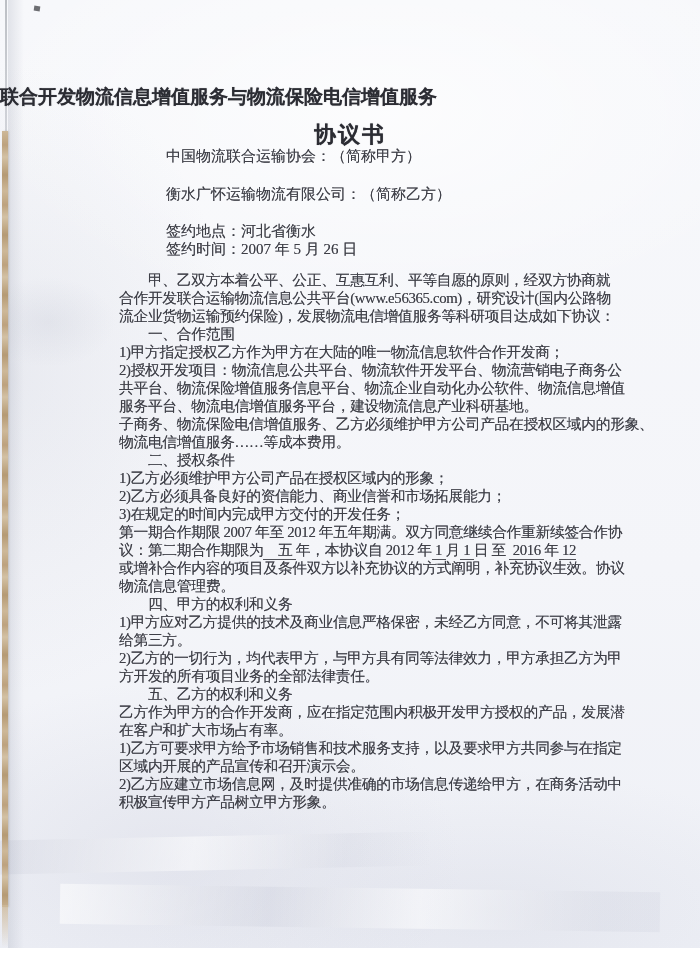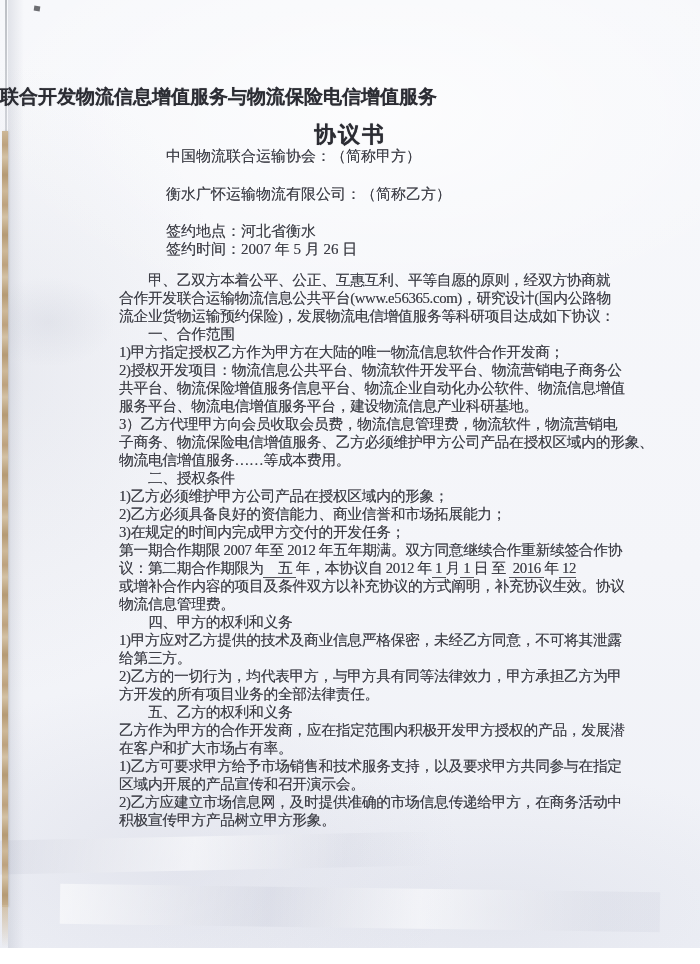"3）乙方代理甲方向会员收取会员费，物流信息管理费，物流软件，物流营销电" div.line { html: <div>3）乙方代理甲方向会员收取会员费，物流信息管理费，物流软件，物流营销电</div> -> none }
